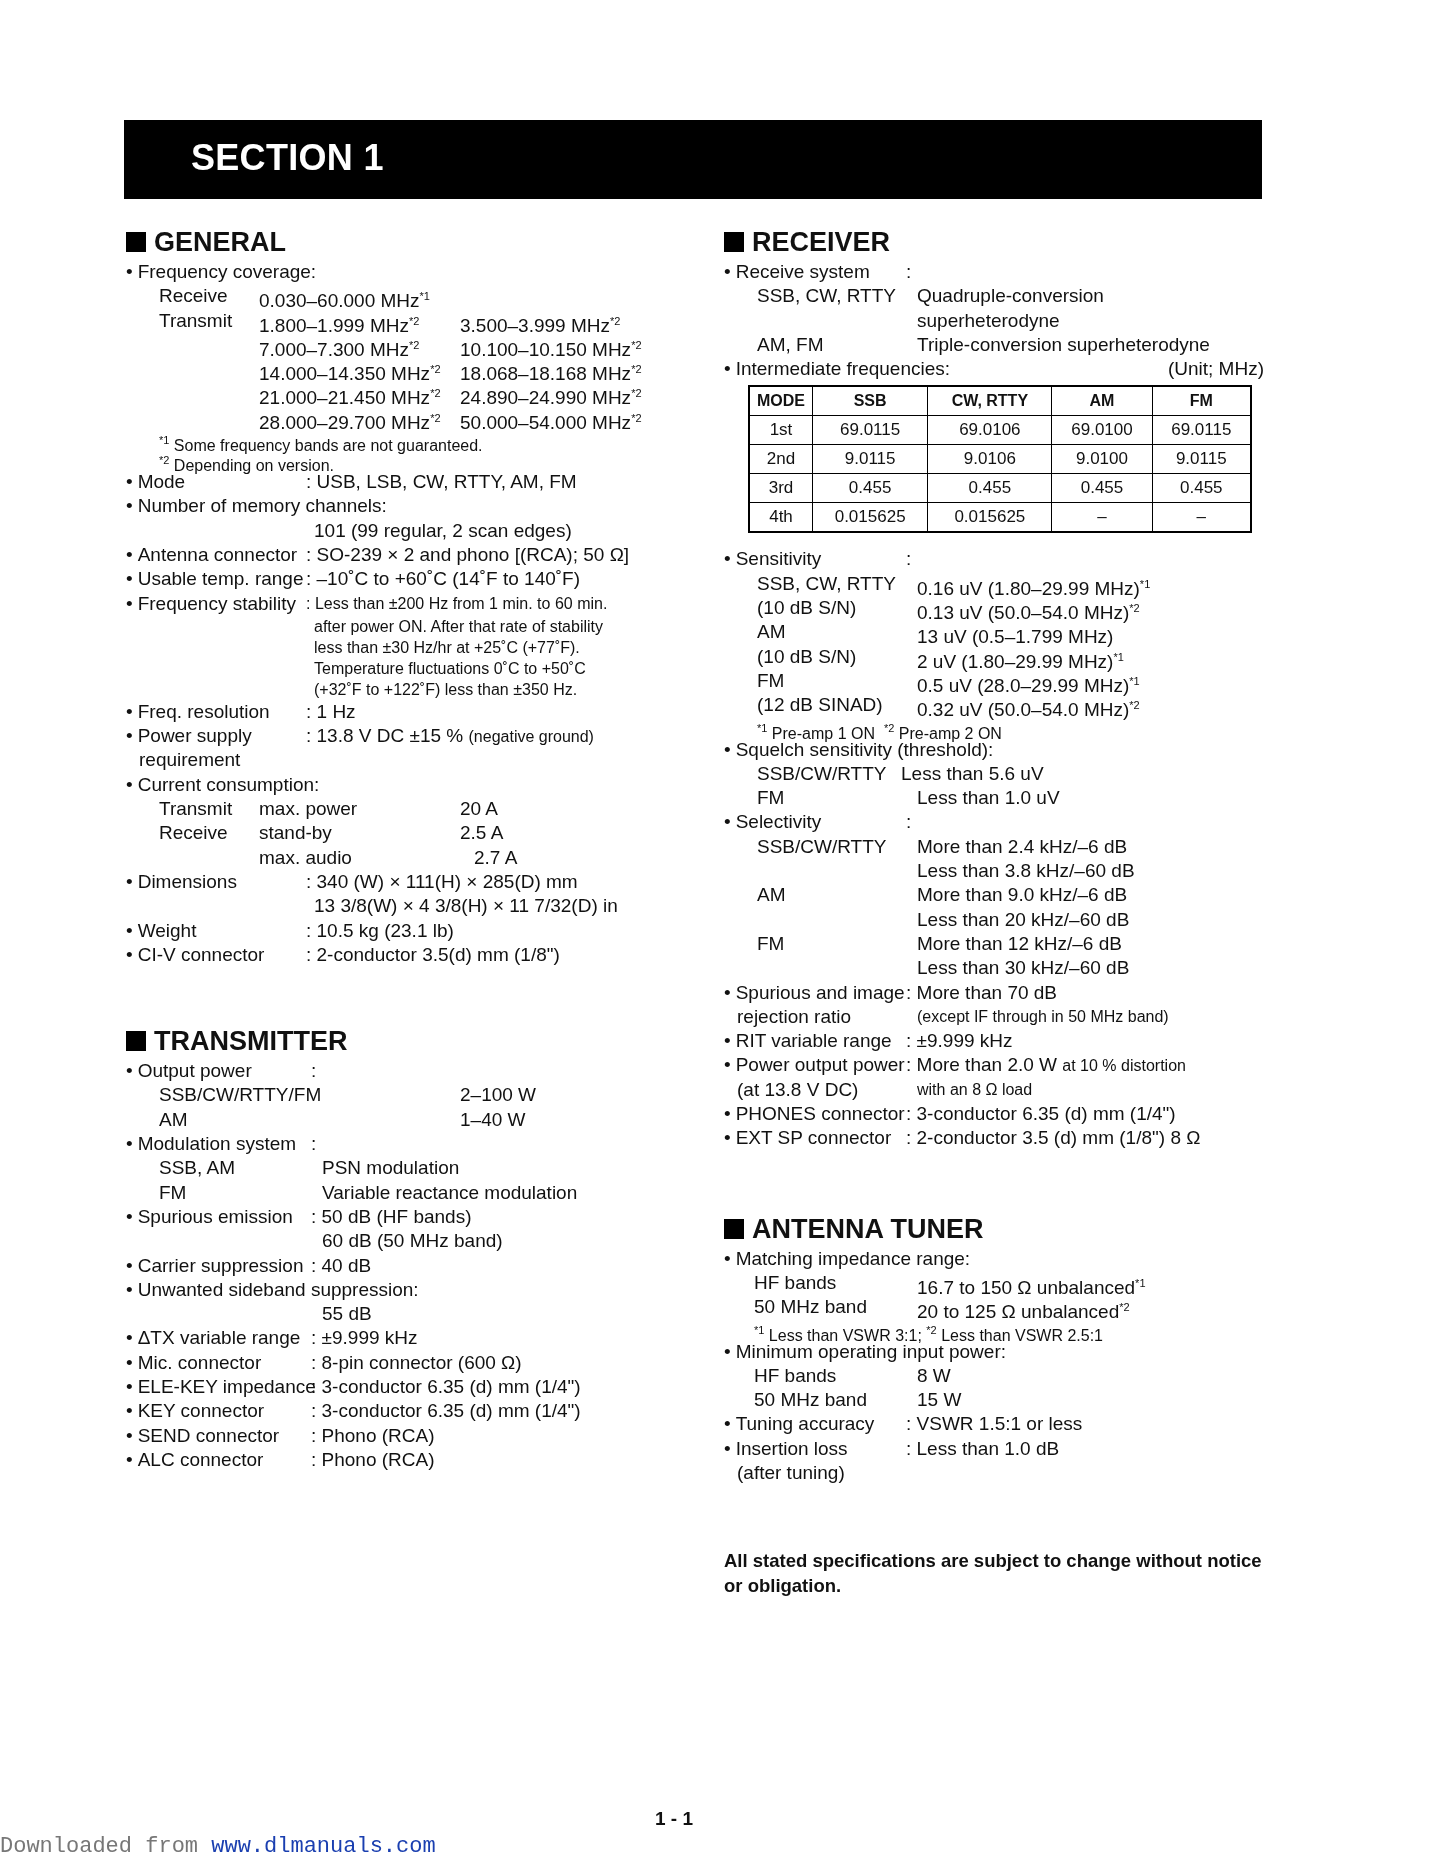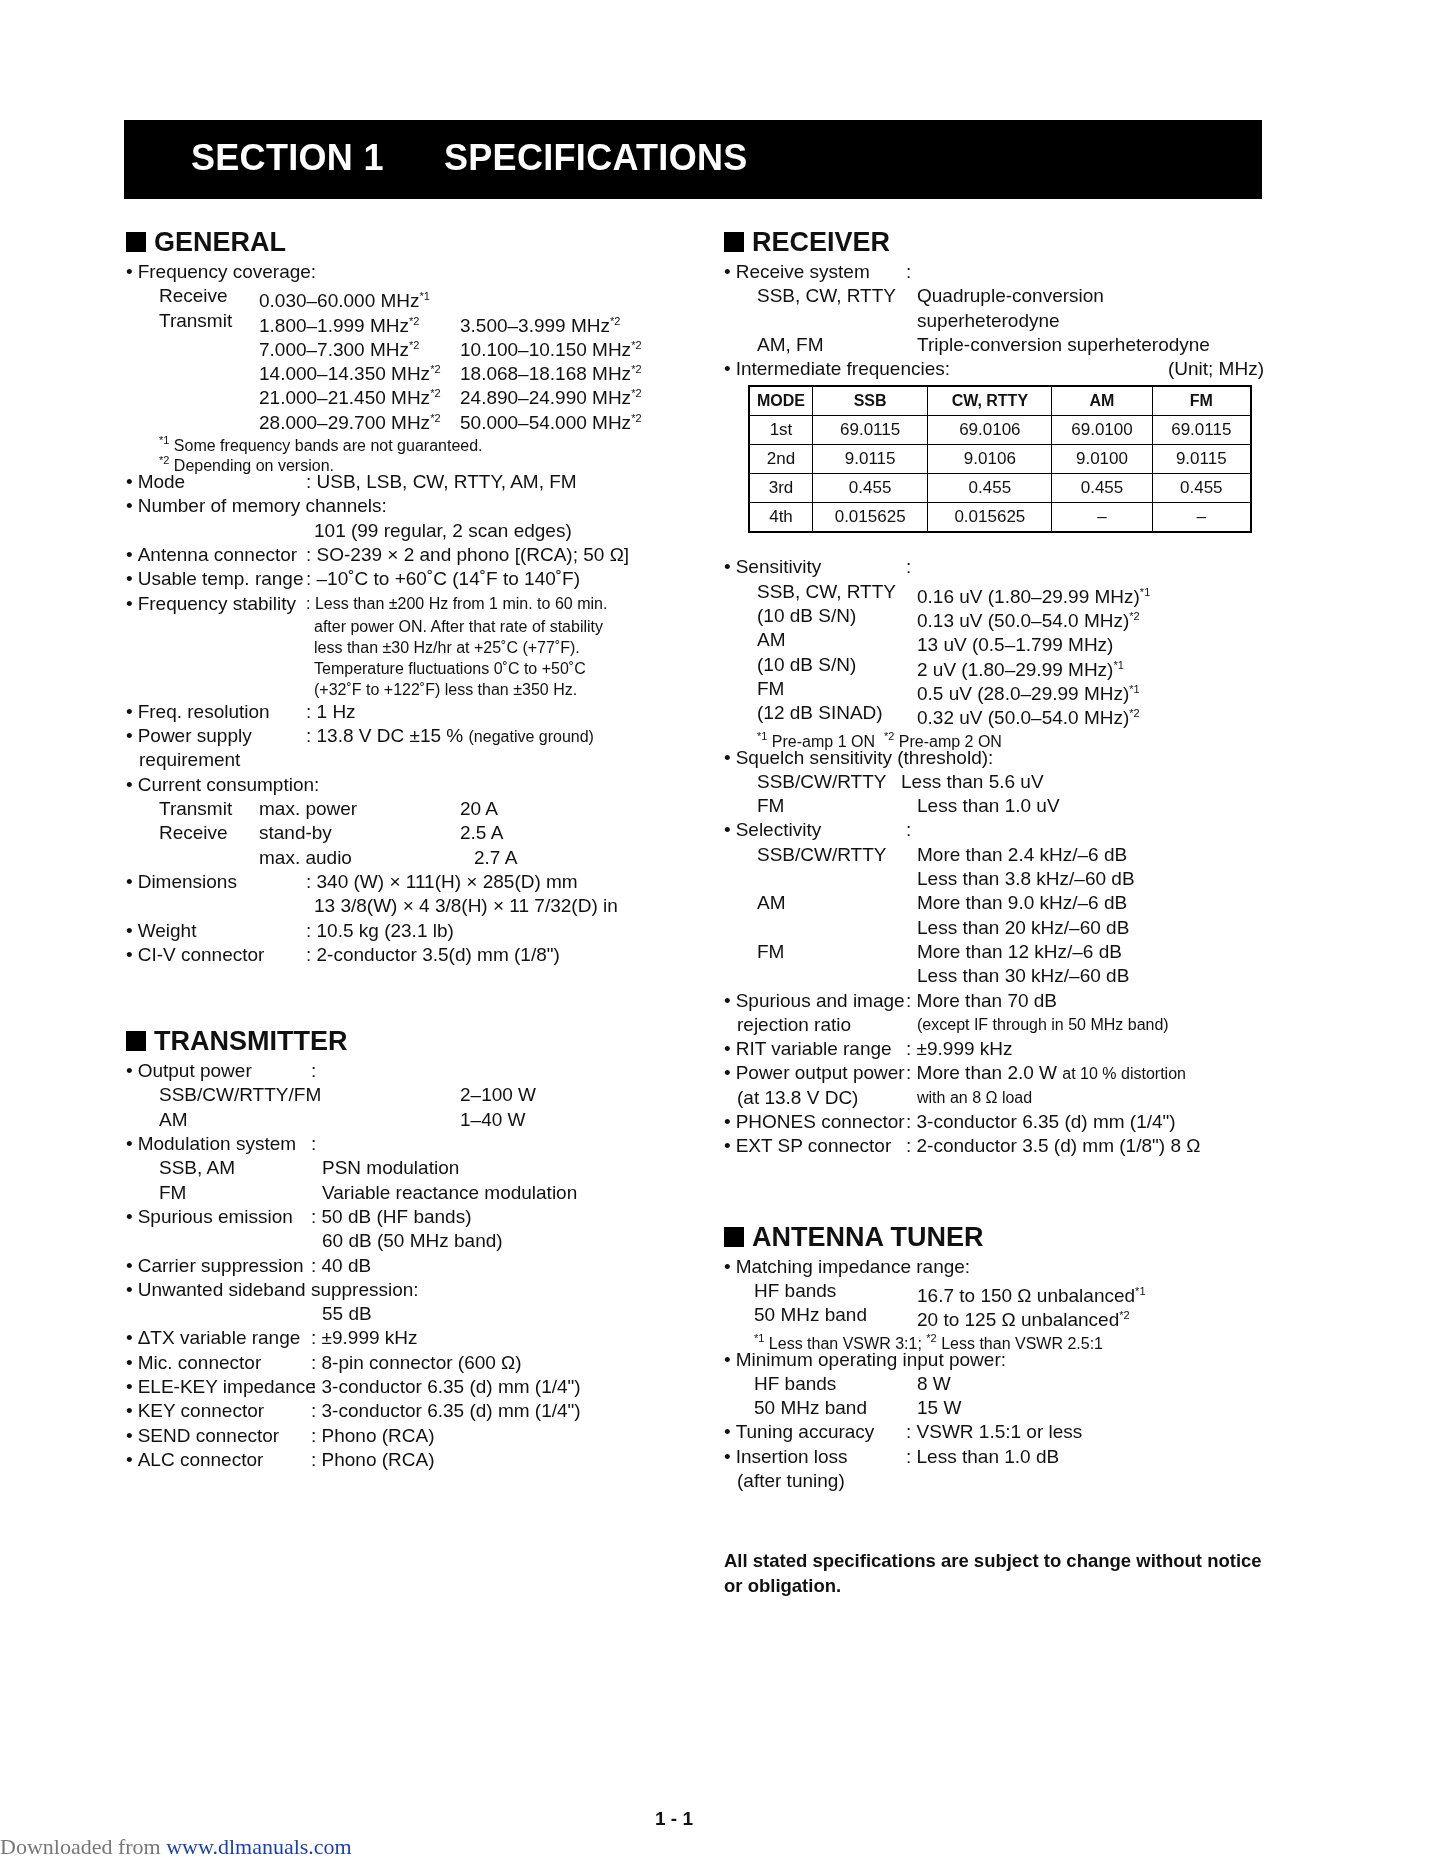"SPECIFICATIONS" span.title { html: <span>SPECIFICATIONS</span> -> none }
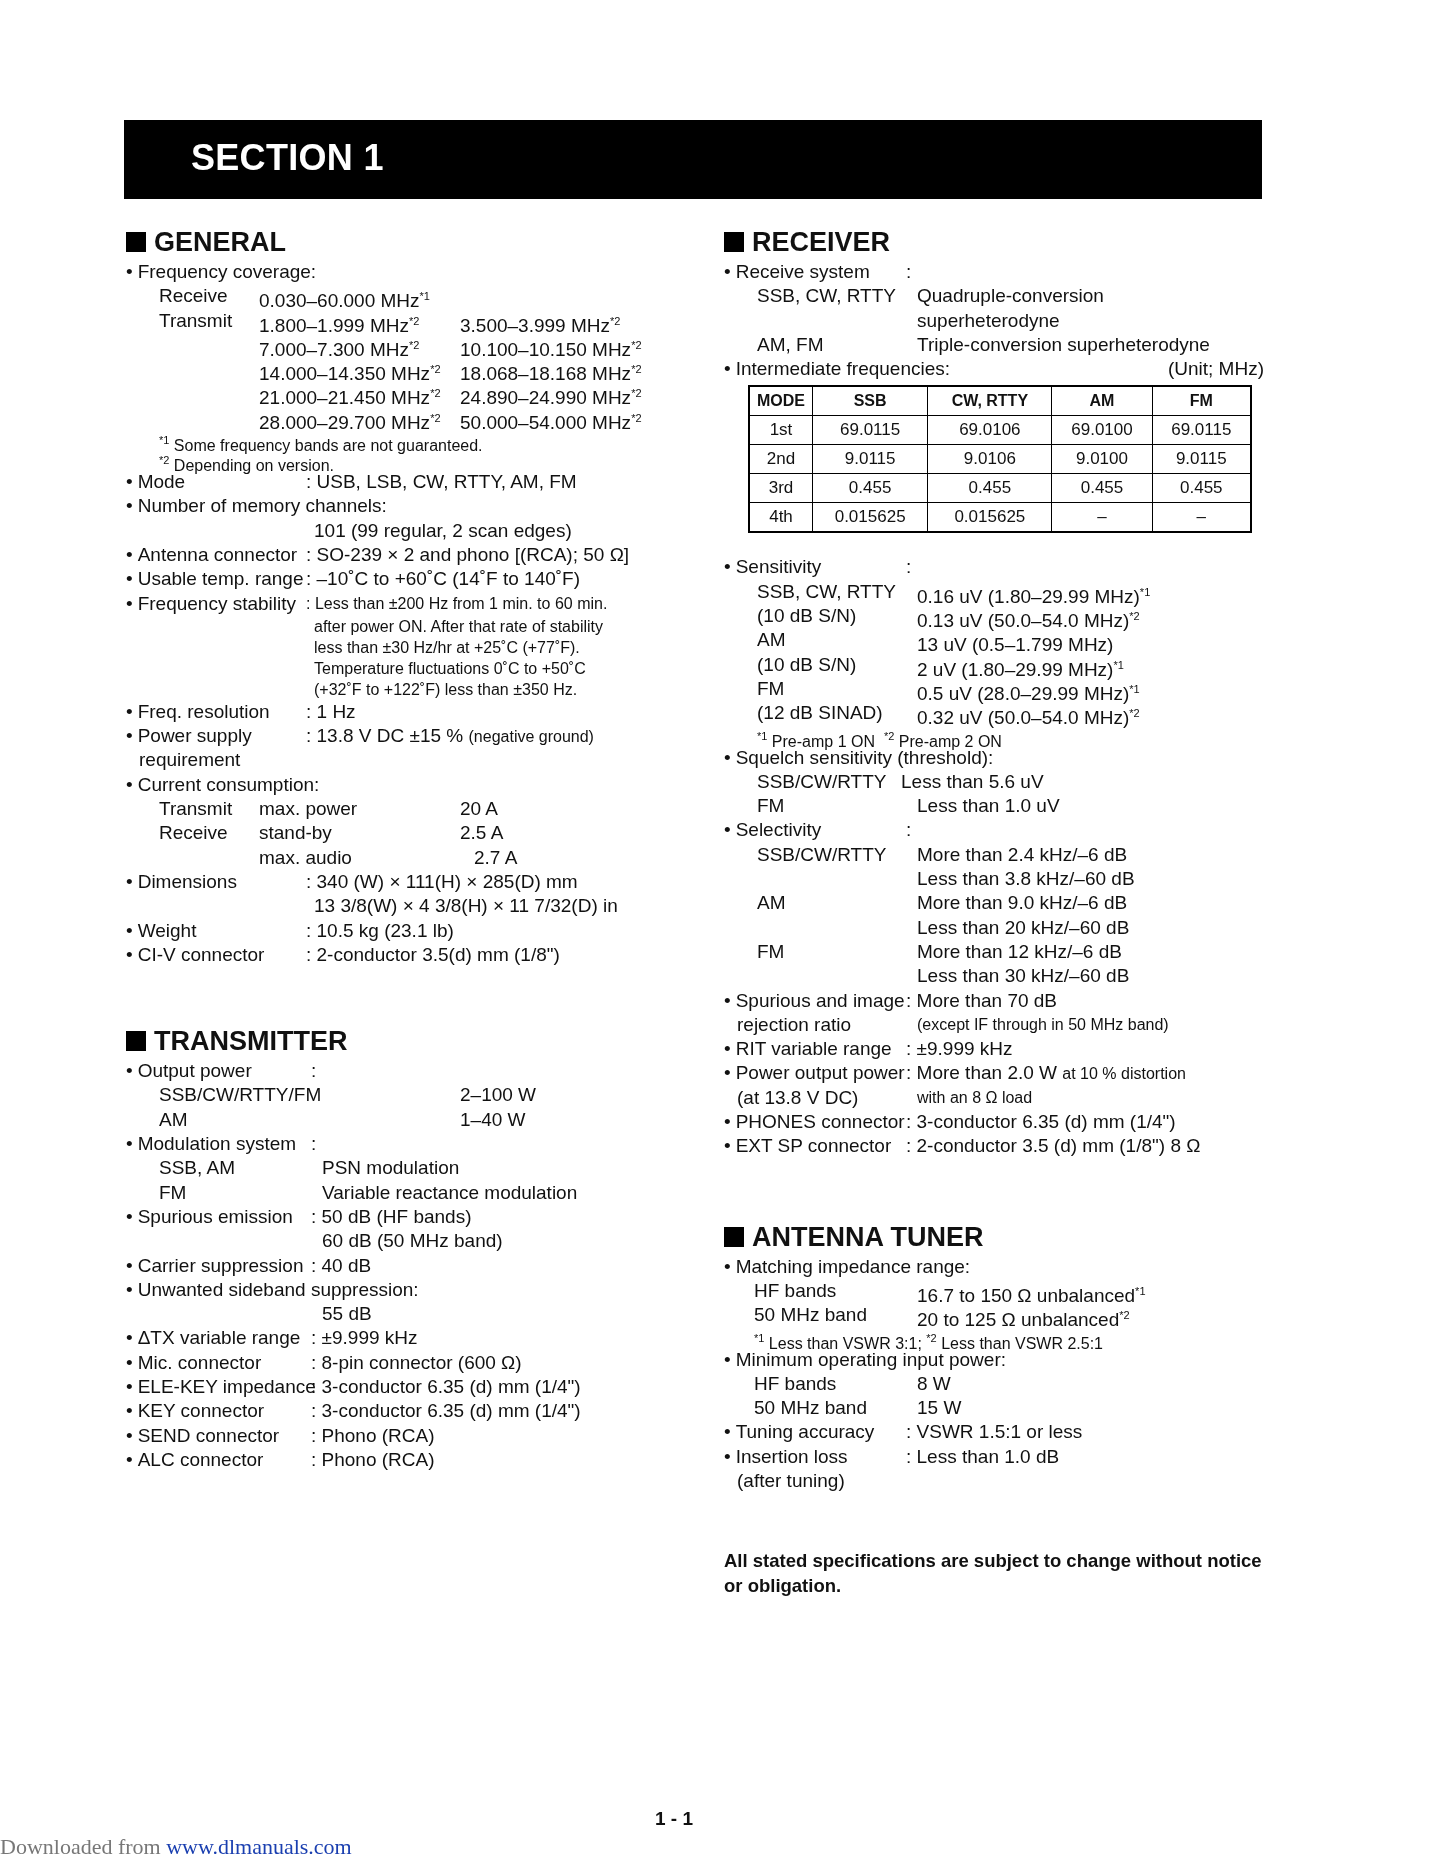"Sensitivity" div.line { margin-top: 22px -> 14px }
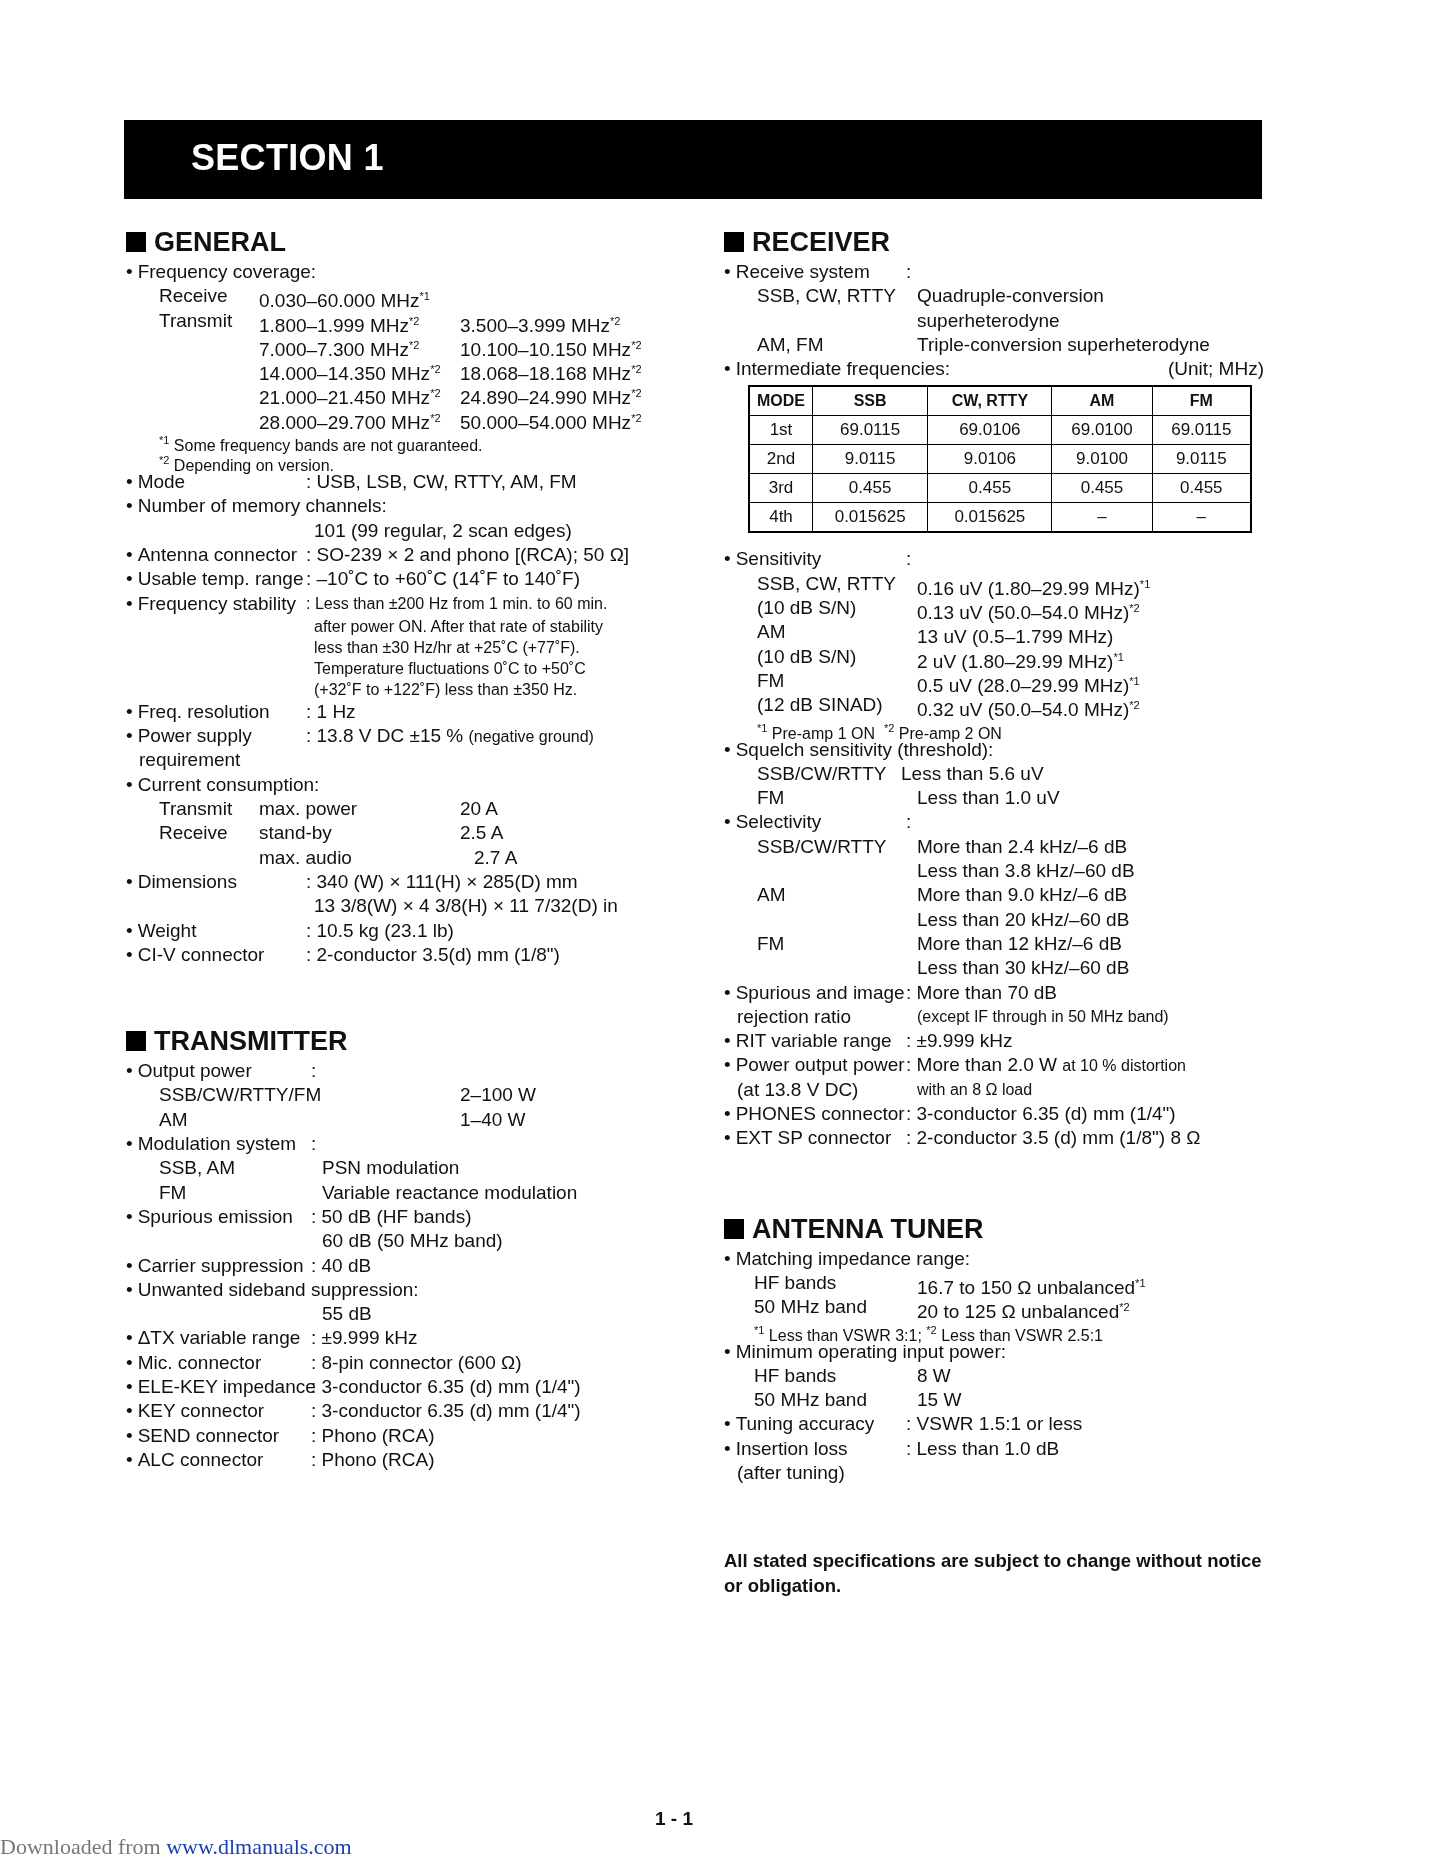"Downloaded from www.dlmanuals.com" .footer { font-family: Liberation Serif, serif -> Liberation Mono, monospace }
